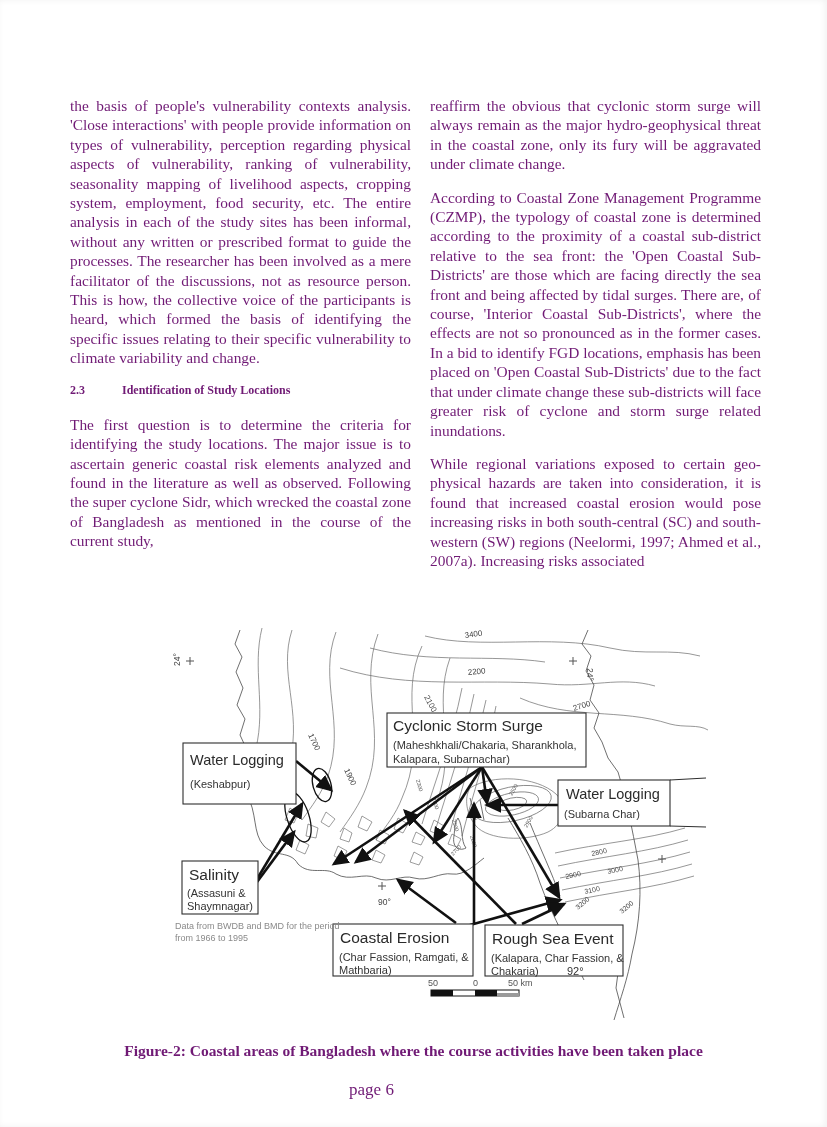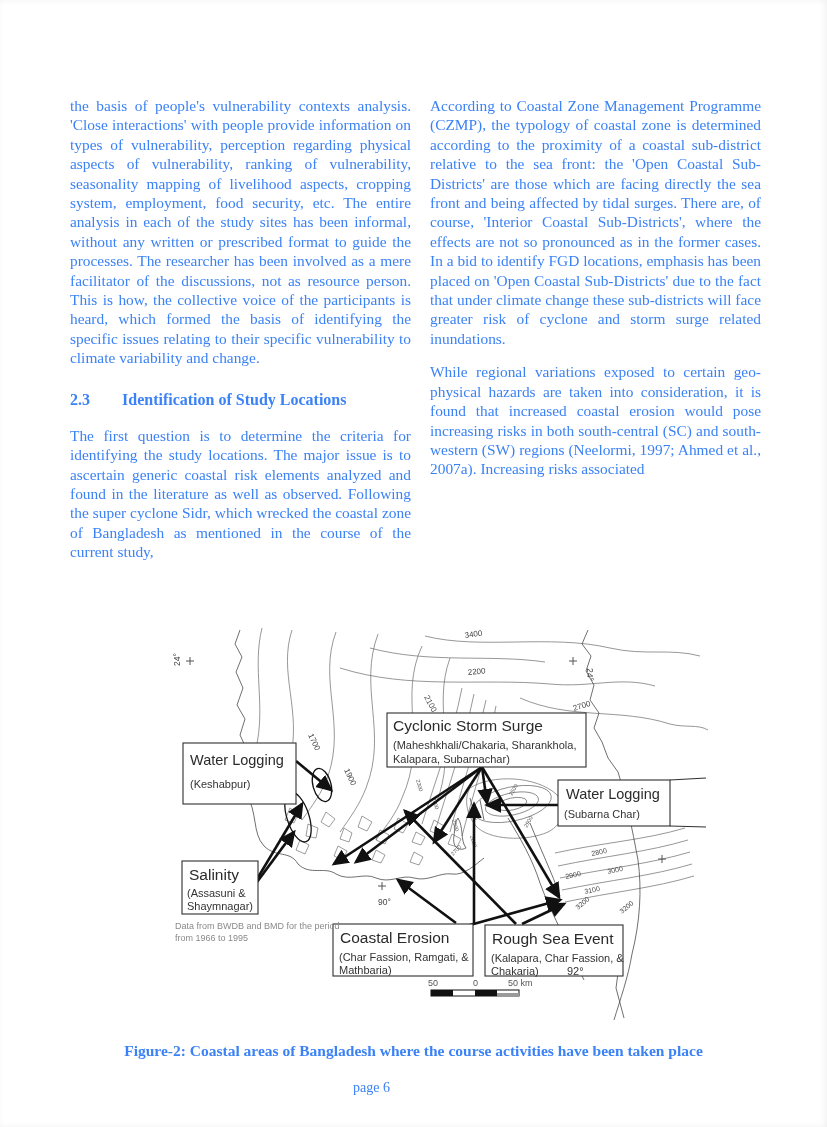"the basis of people's vulnerability" .page { color: #3b82f6 -> #701a75 }
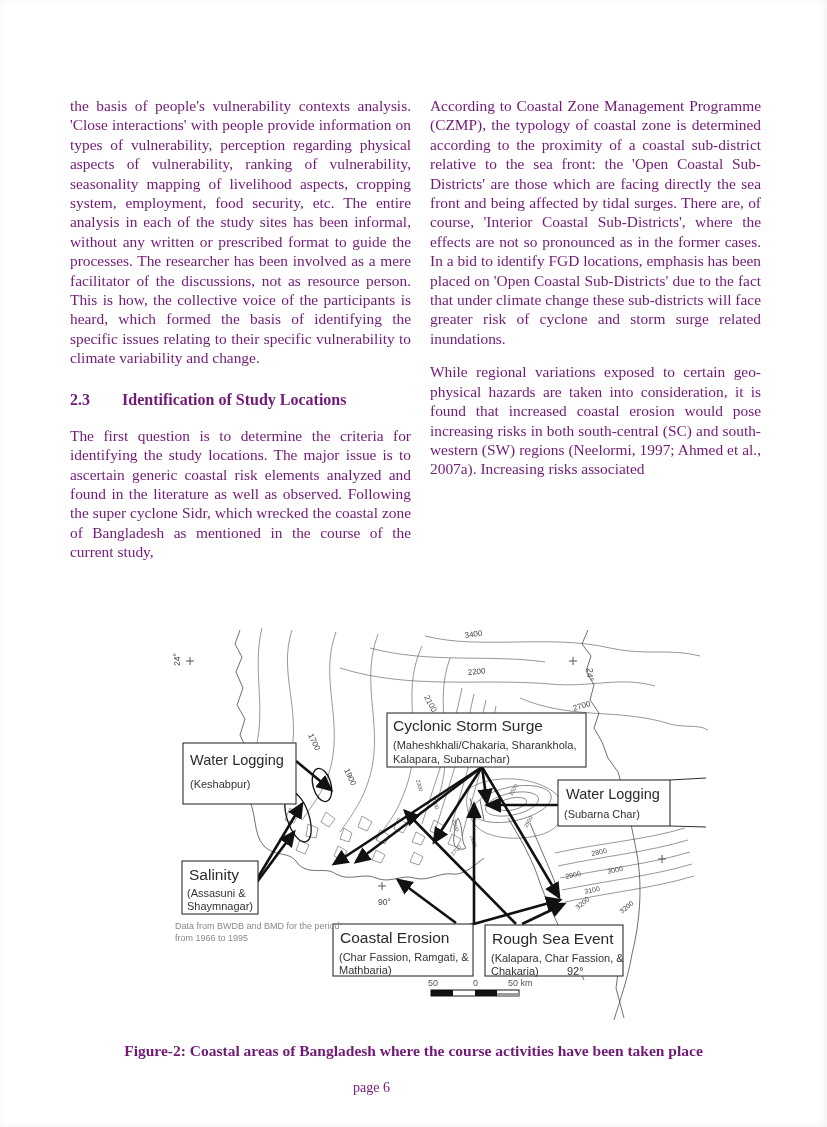"reaffirm the obvious that cyclonic" p { html: none -> <p>reaffirm the obvious that cyclonic storm surge will always remain as the major hydro-geophysical threat in the coastal zone, only its fury will be aggravated under climate change.</p> }
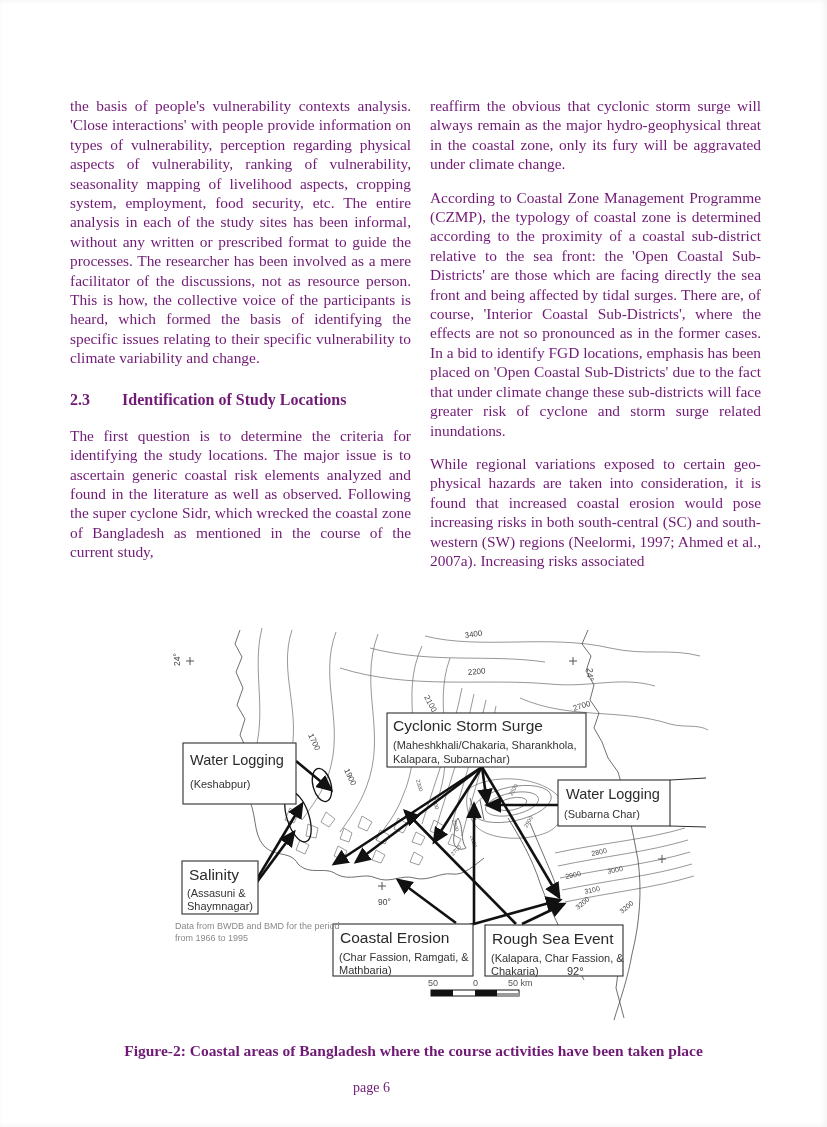"2.3 Identification of Study Locations" .heading { font-size: 16px -> 12px; margin: 23px 0 17px 0 -> 15px 0 17px 0 }
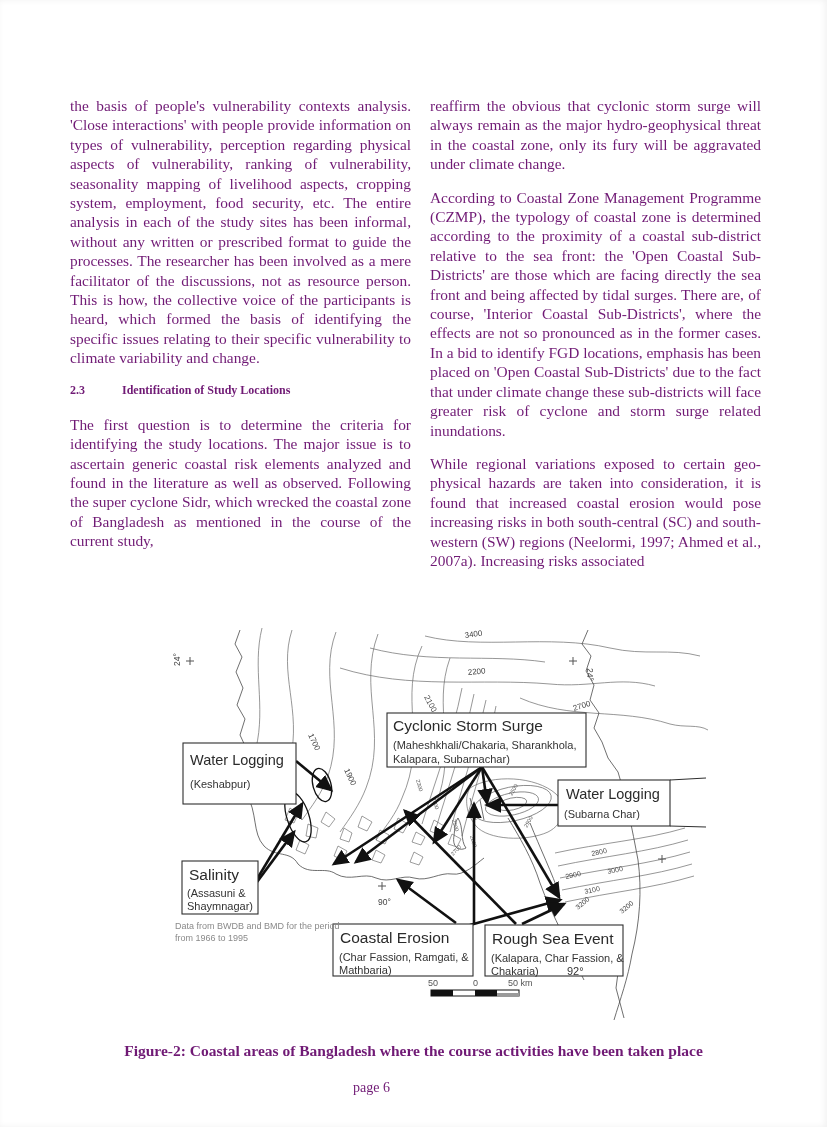"page 6" .footer { font-size: 14px -> 17px }
